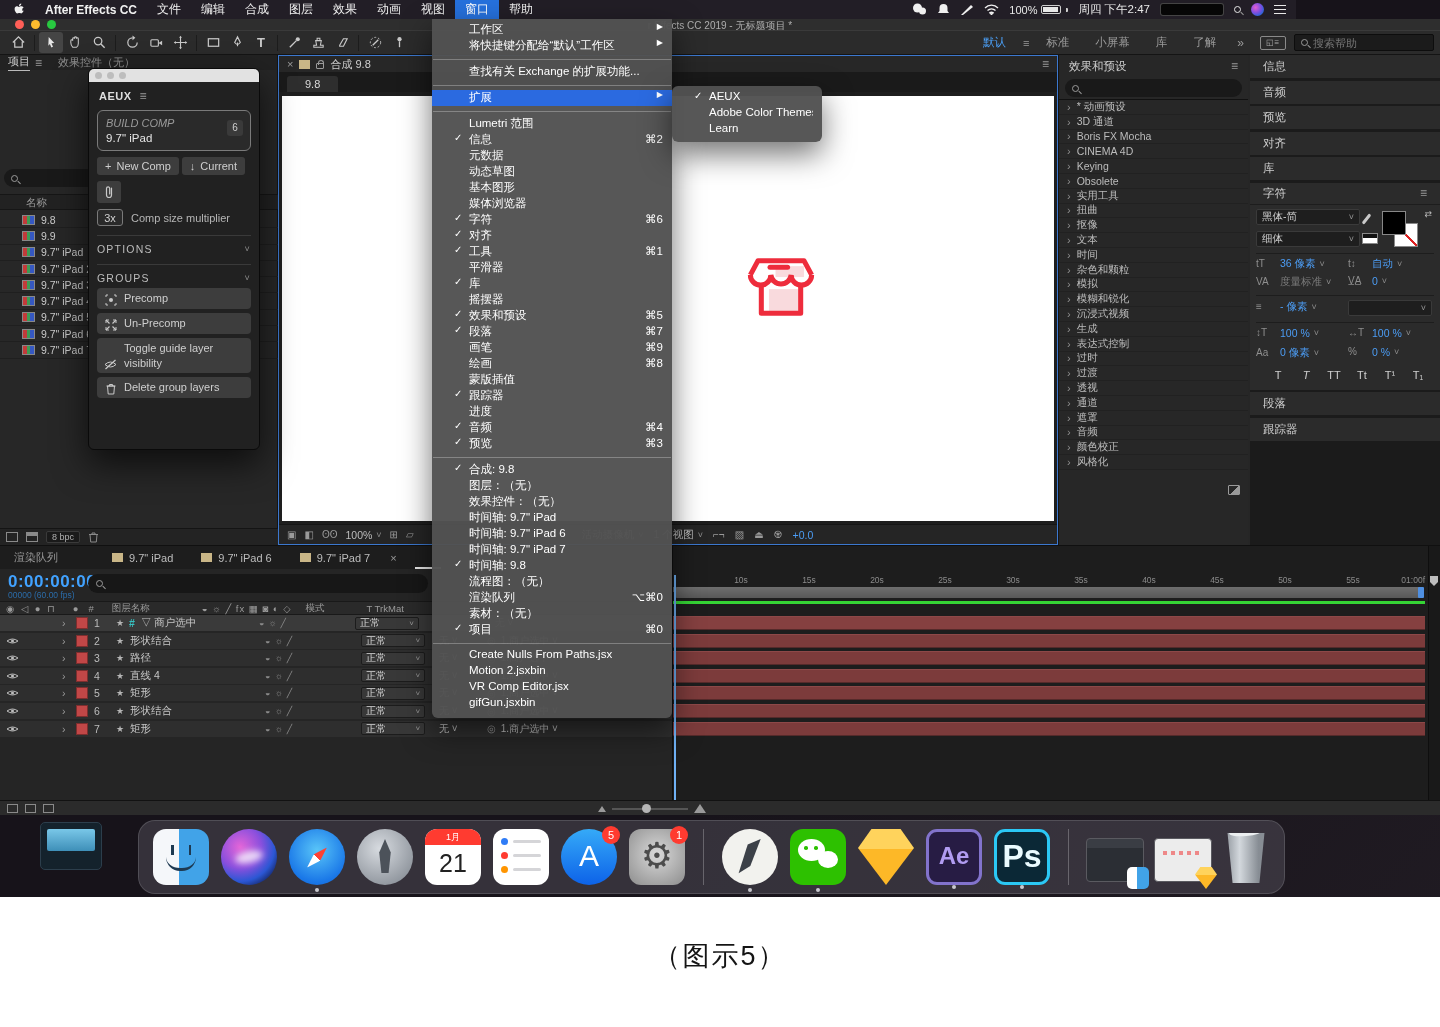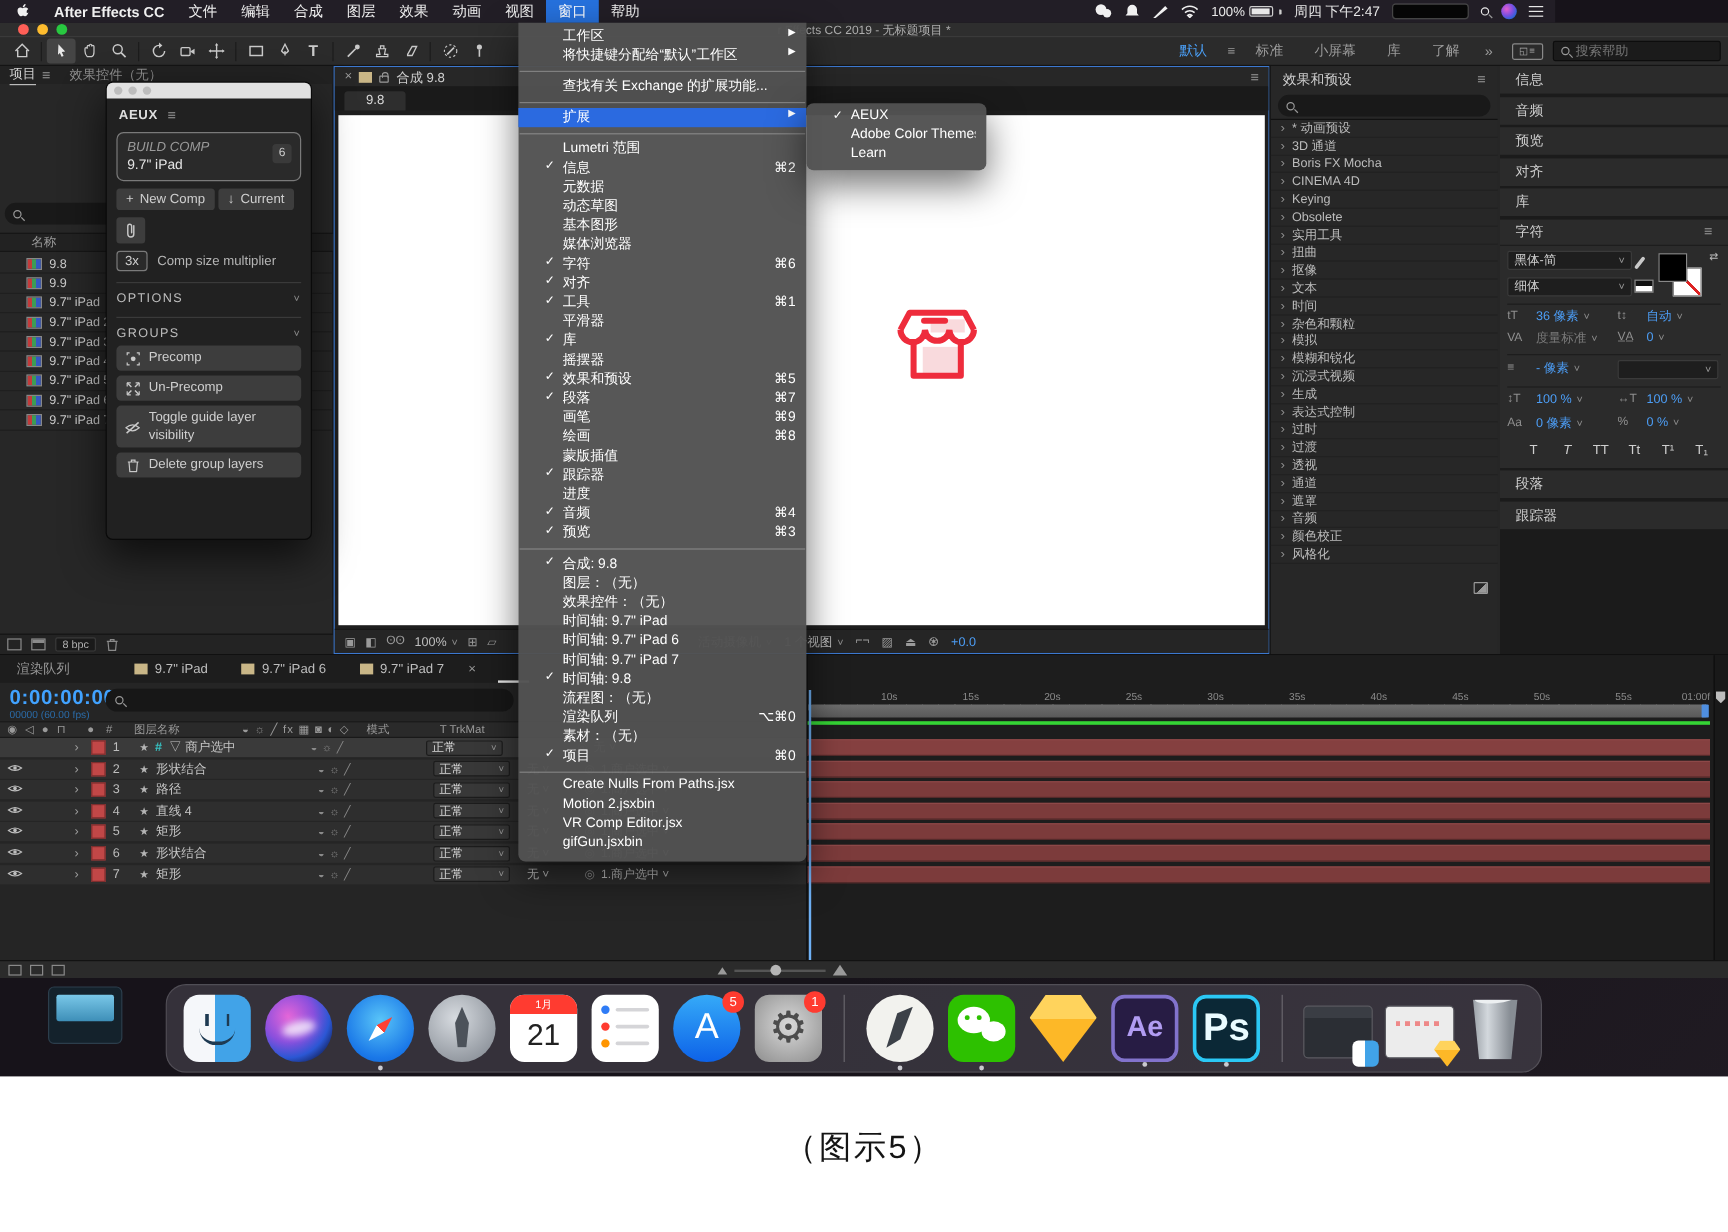"Precomp" .agbtn { align-items: center -> flex-end }
